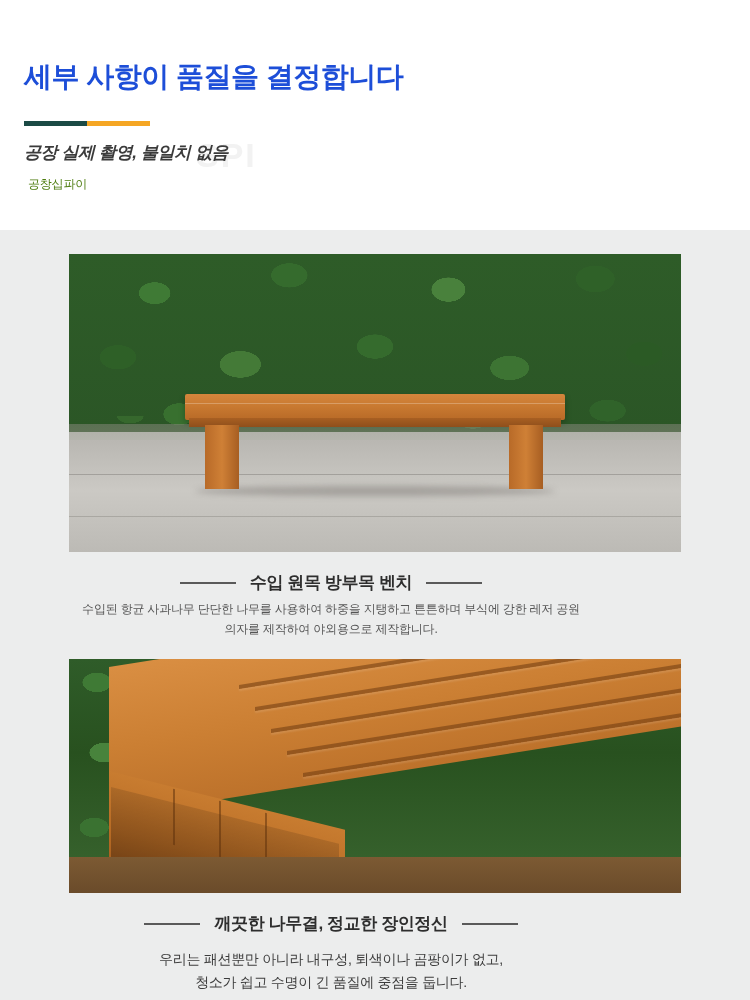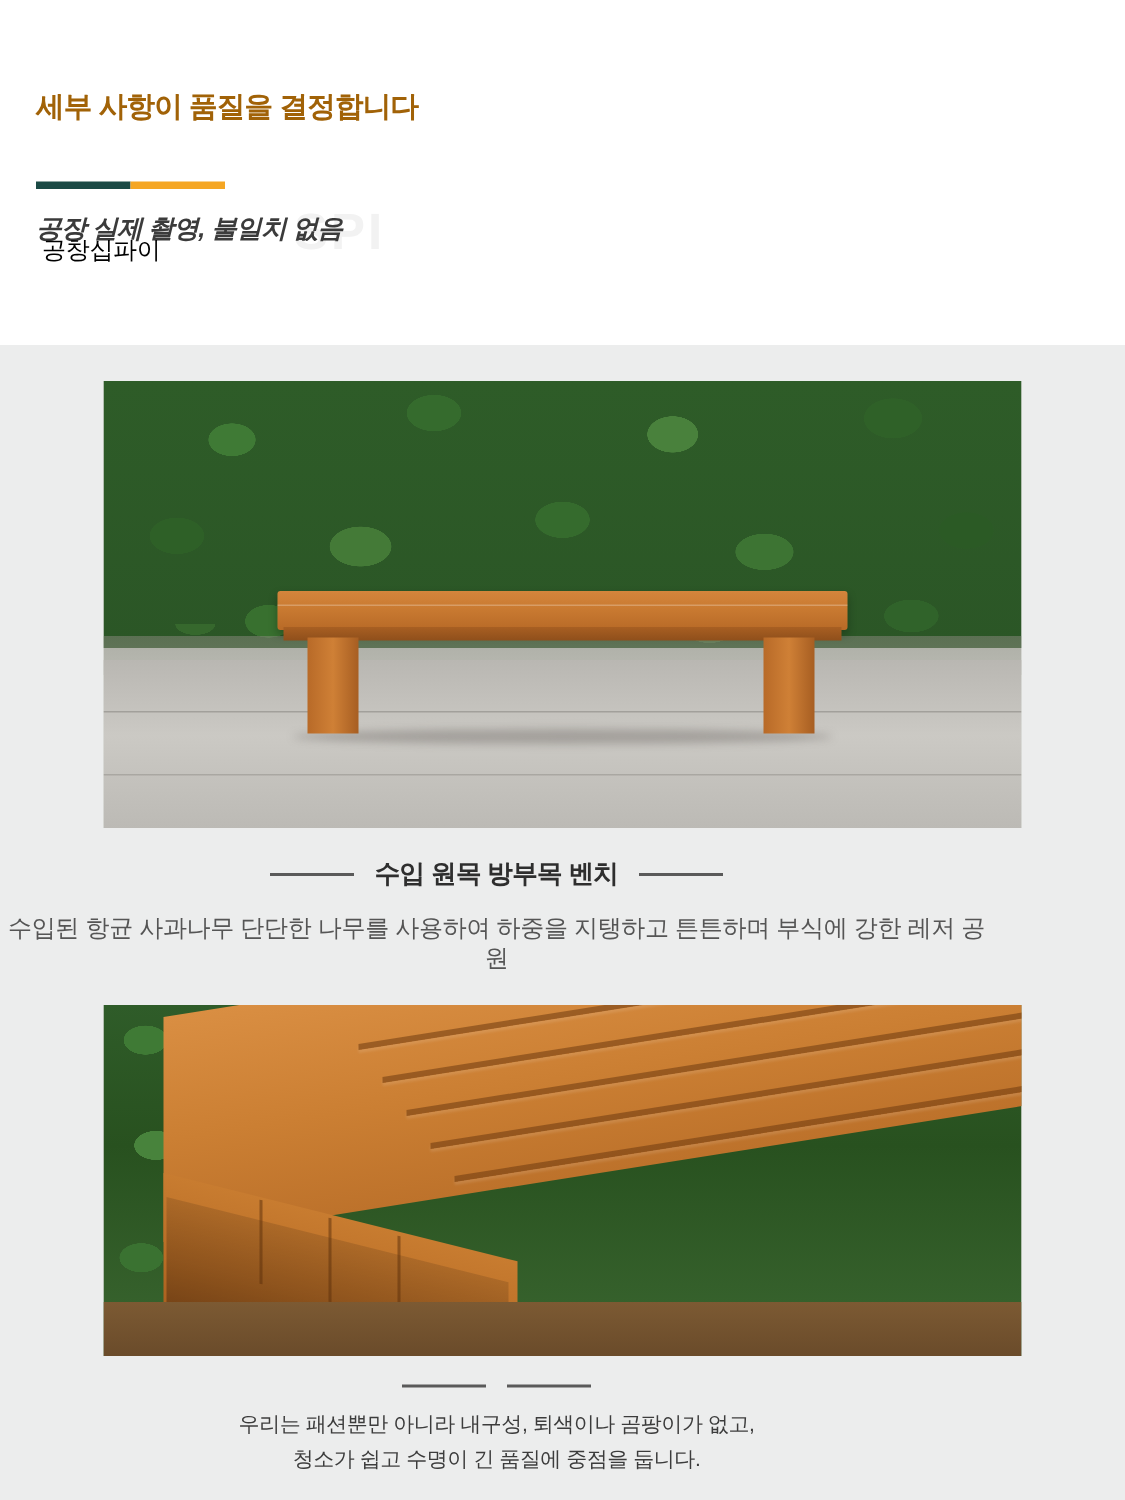"세부 사항이 품질을 결정합니다" .header-title { color: #a16207 -> #1d4ed8; font-size: 19px -> 28px }
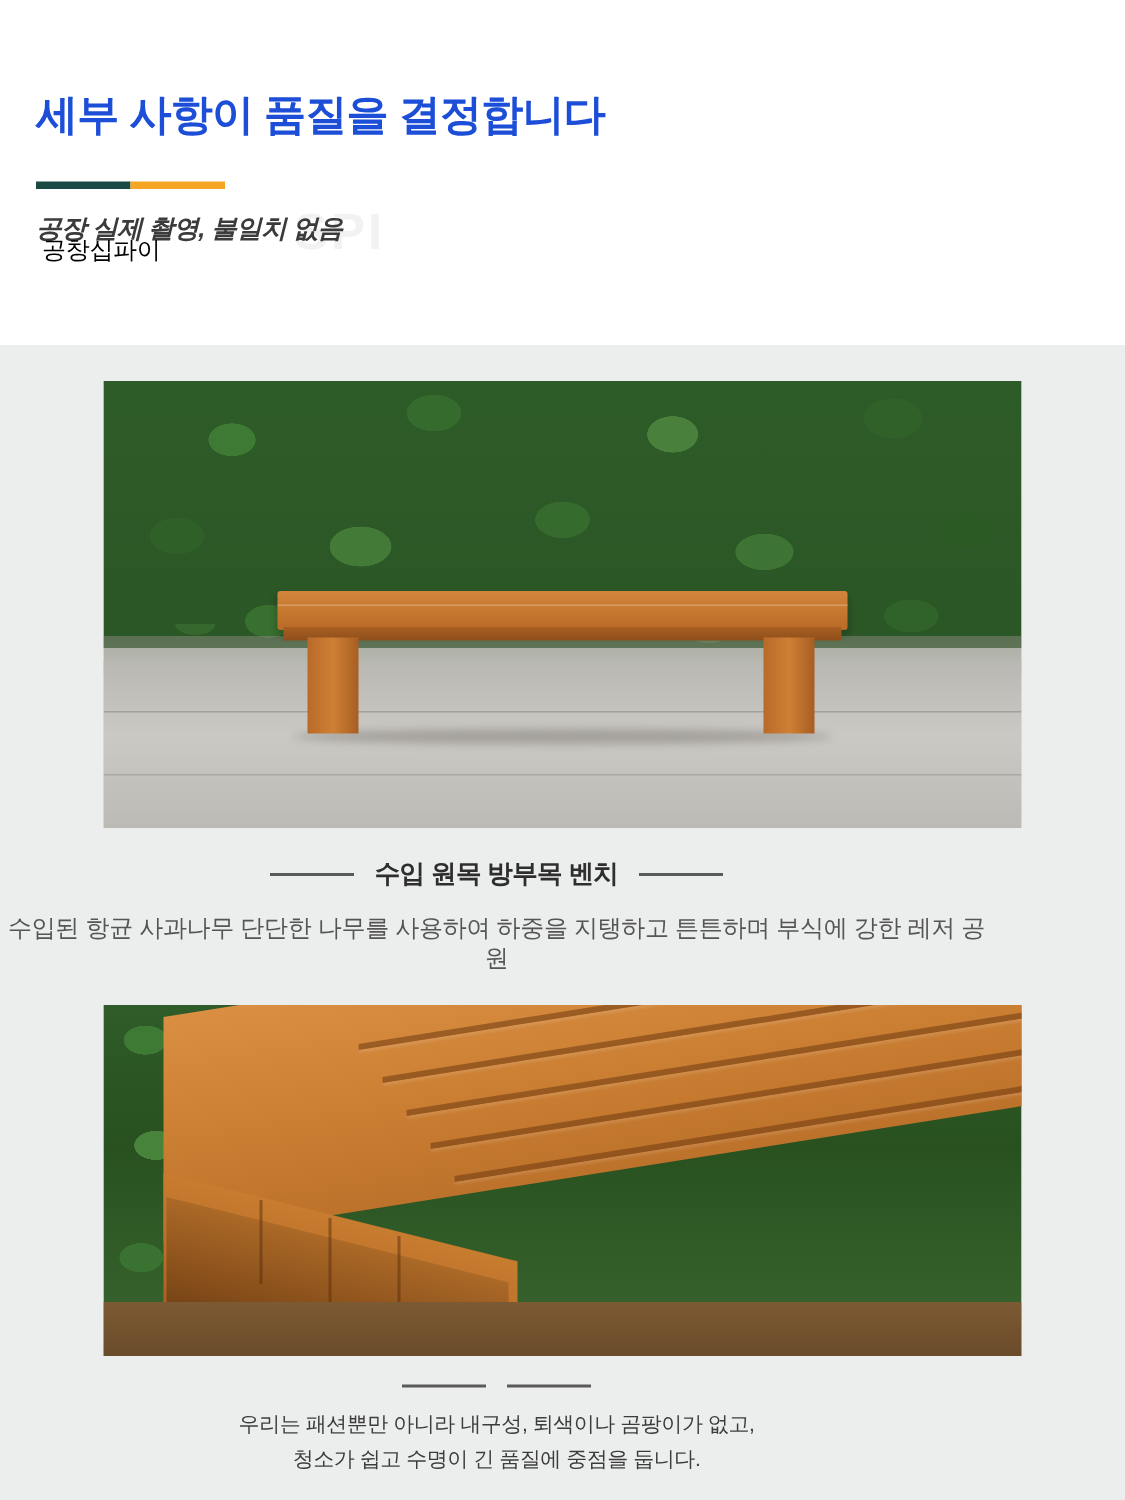"공창십파이" .header-brand { color: #000000 -> #4d7c0f; font-size: 16px -> 12px; top: 157px -> 176px }
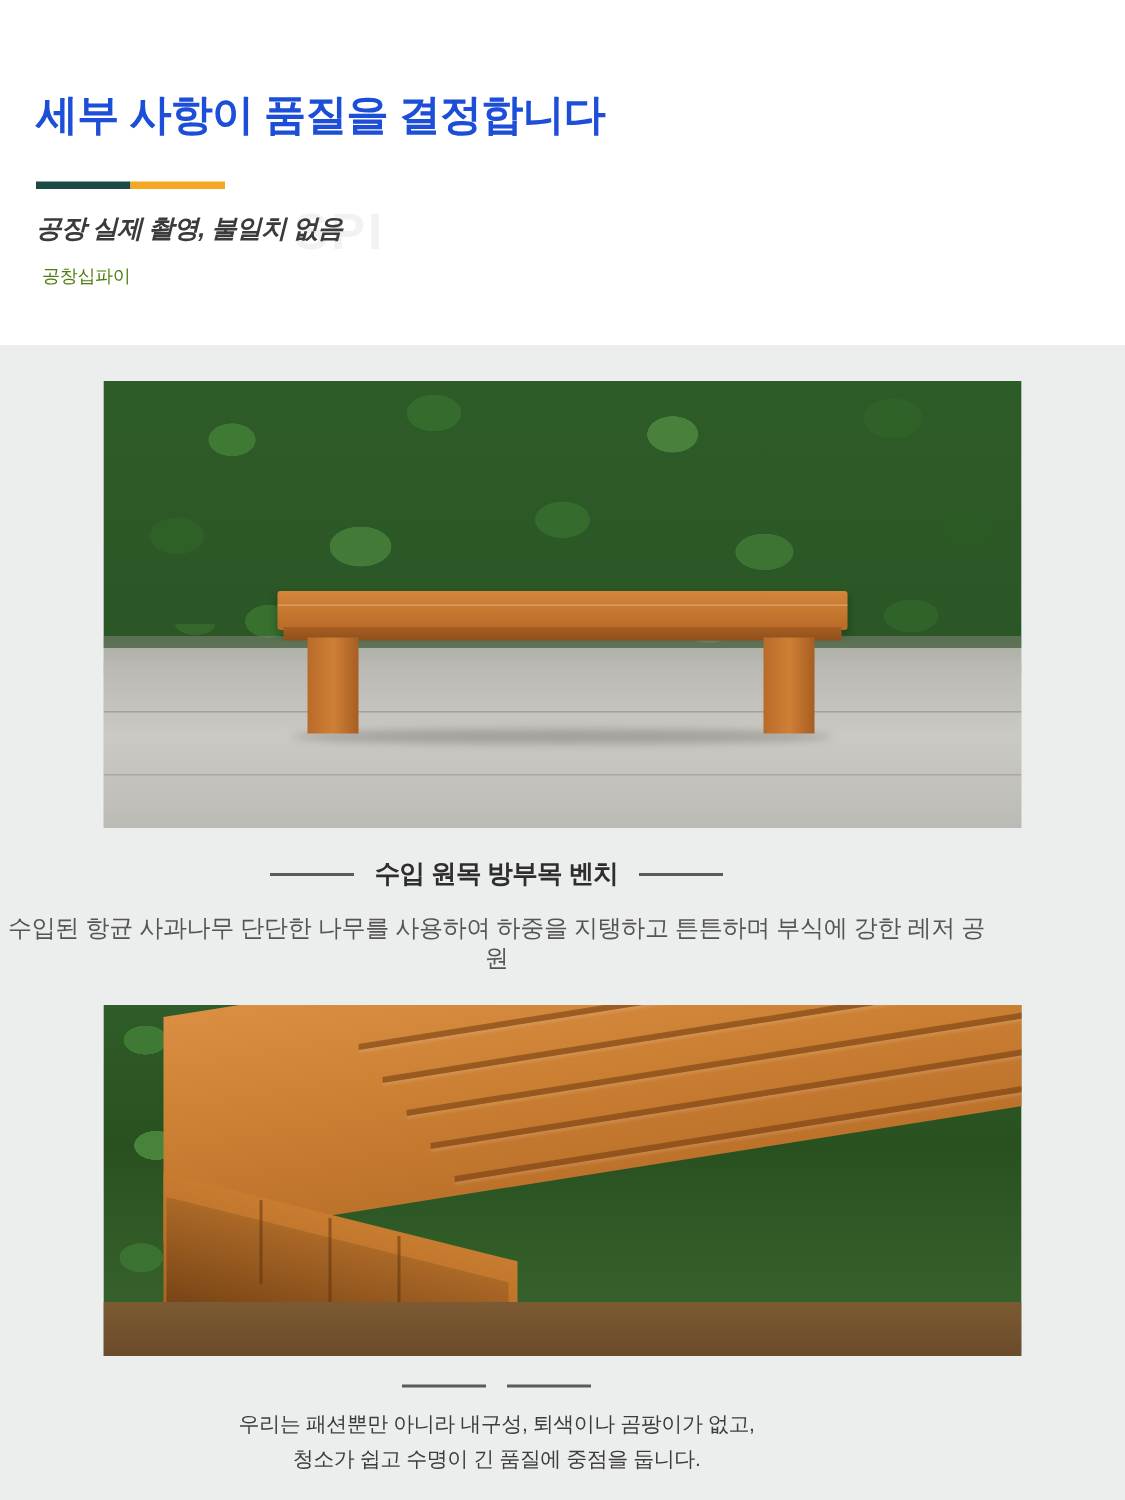"수입된 항균 사과나무 단단한 나무를" .cap-body { font-size: 16px -> 12px; margin-top: 16px -> 5px }
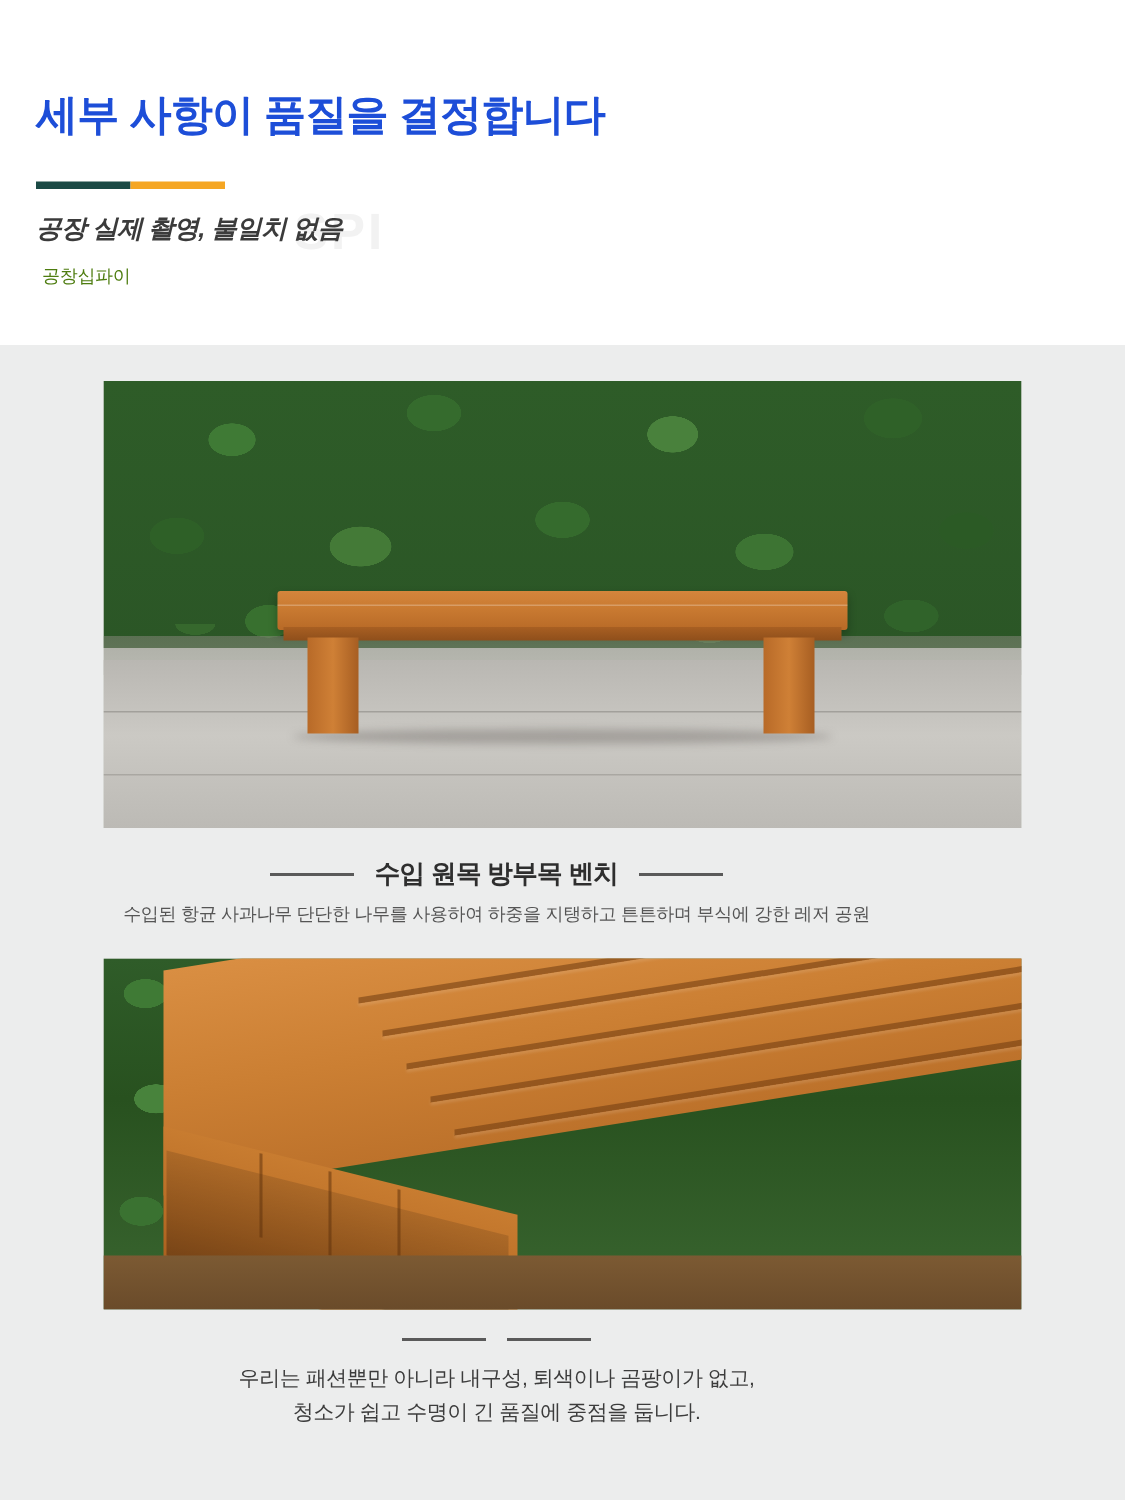"의자를 제작하여 야외용으로 제작합니다." div { html: none -> <div>의자를 제작하여 야외용으로 제작합니다.</div> }
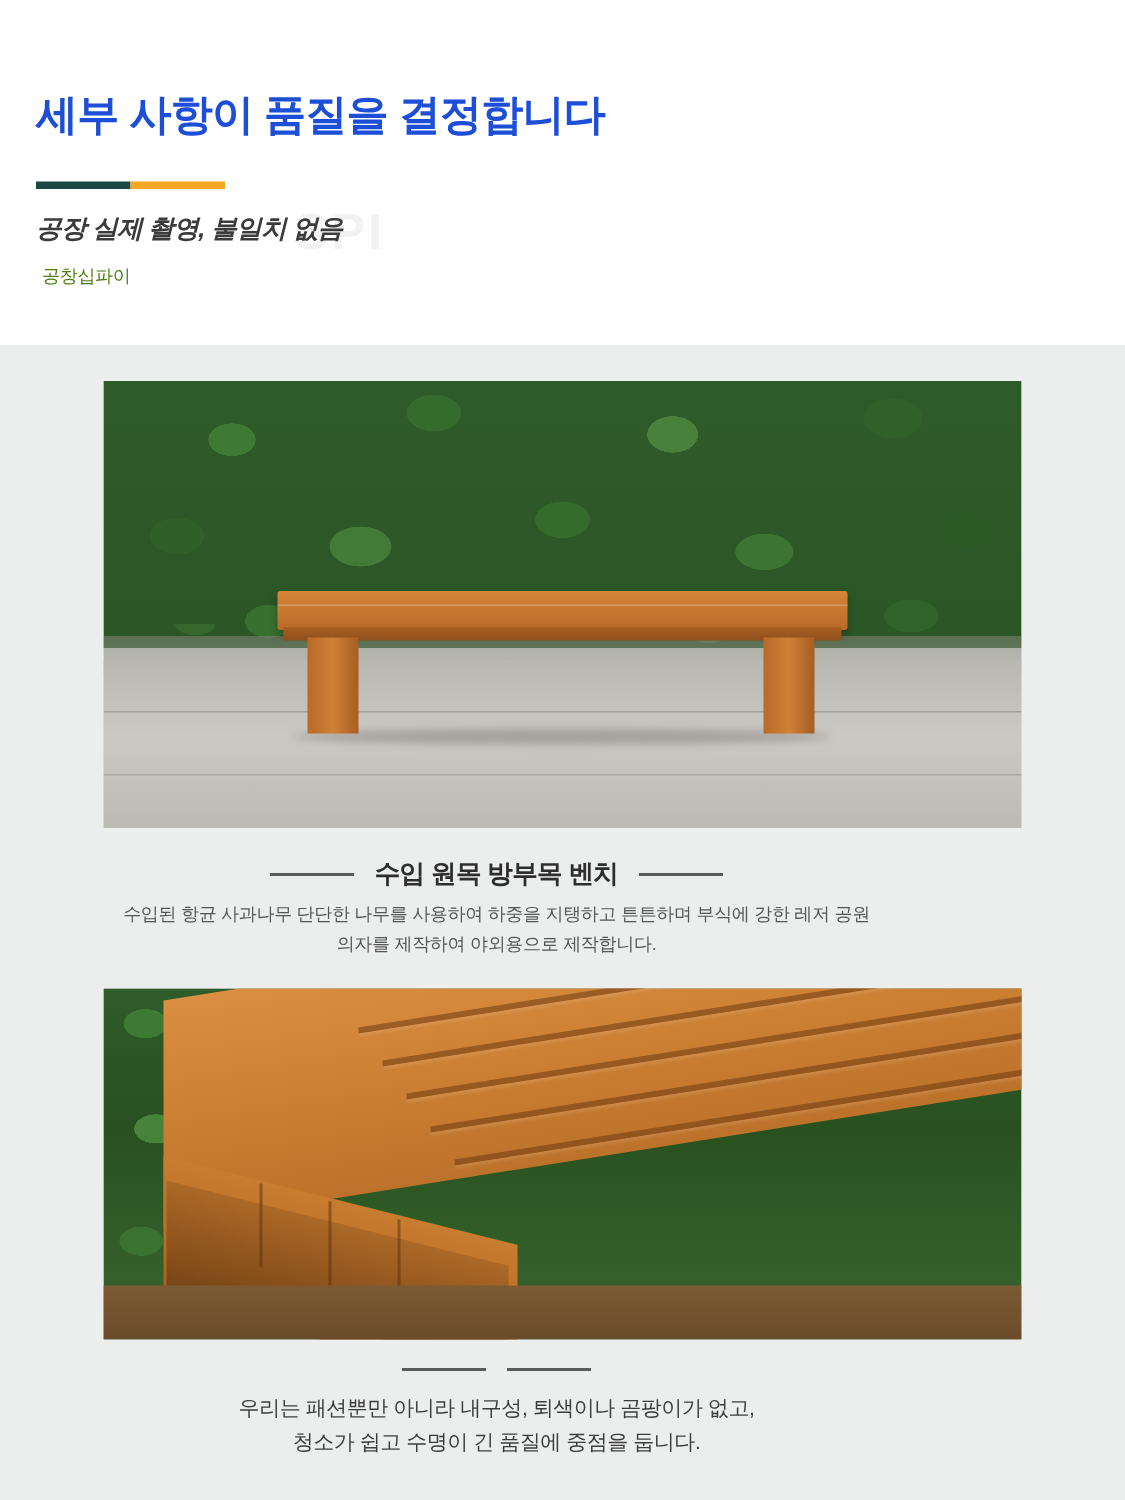"깨끗한 나무결, 정교한 장인정신" span.cap-heading { html: none -> <span>깨끗한 나무결, 정교한 장인정신</span> }
